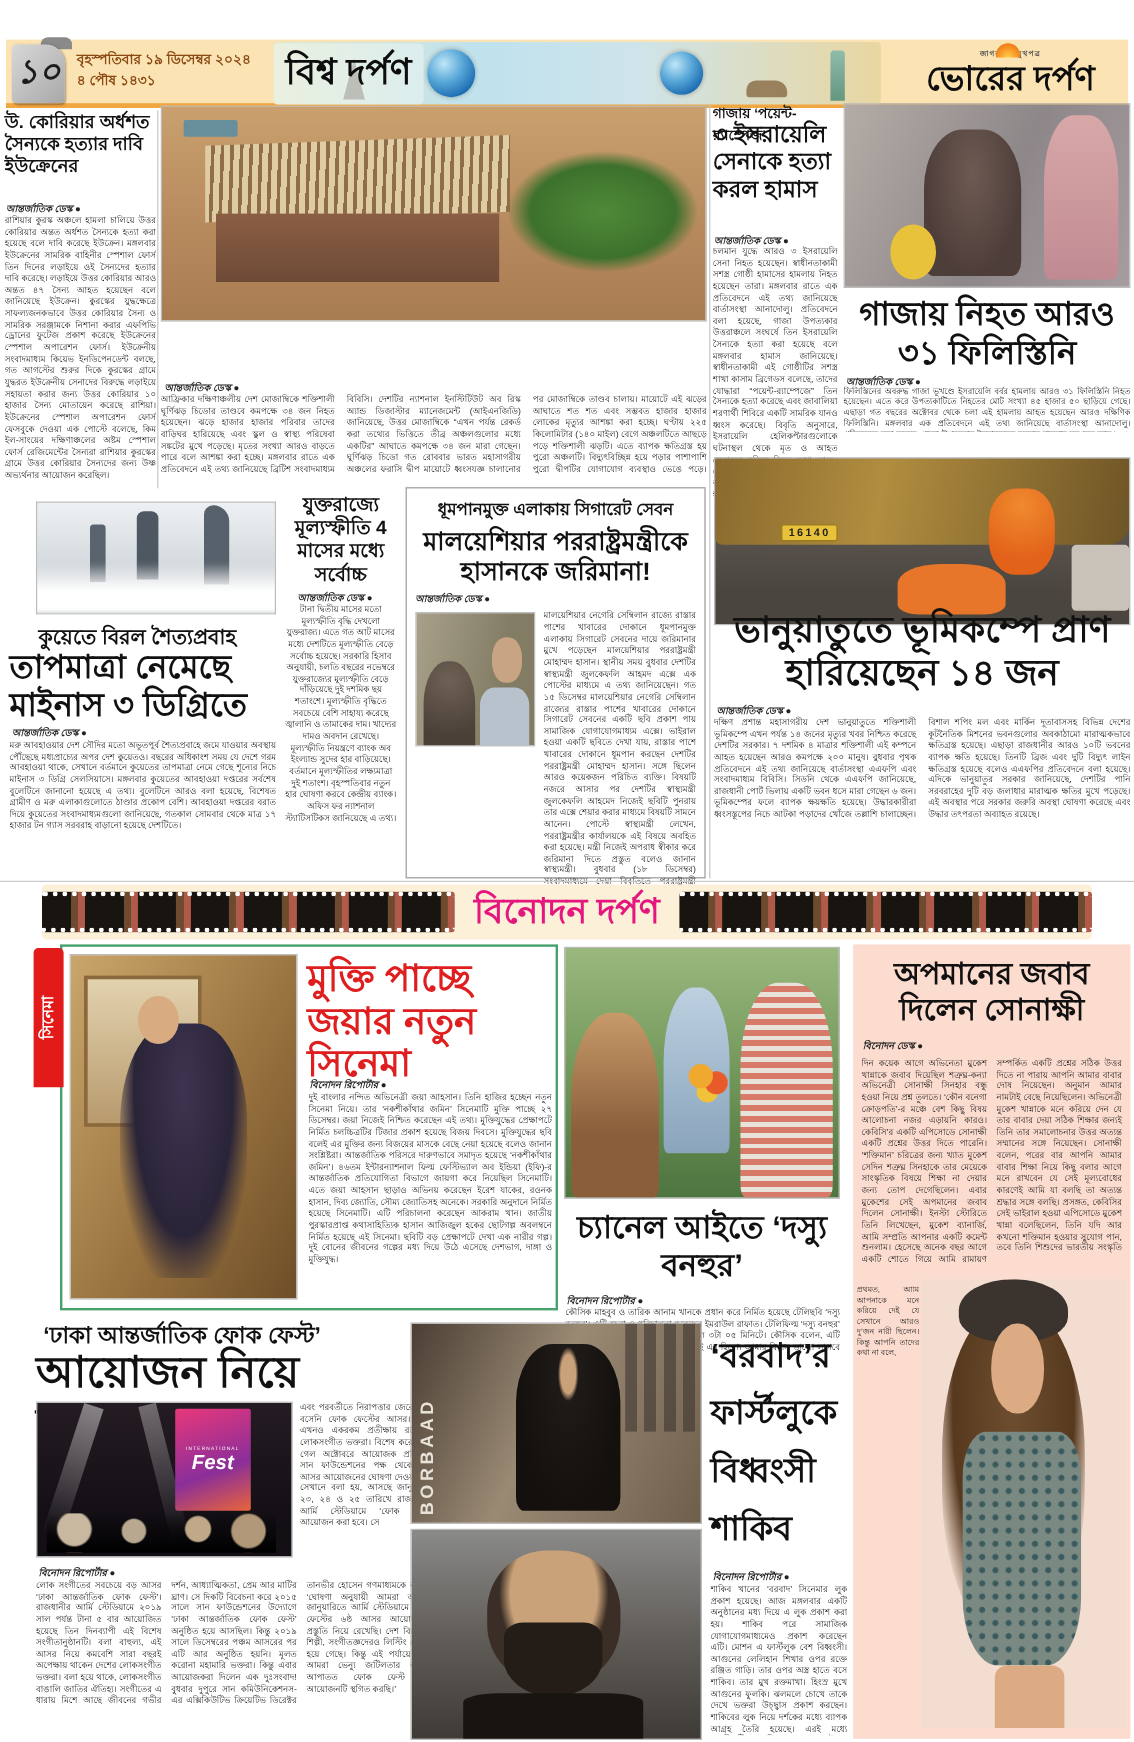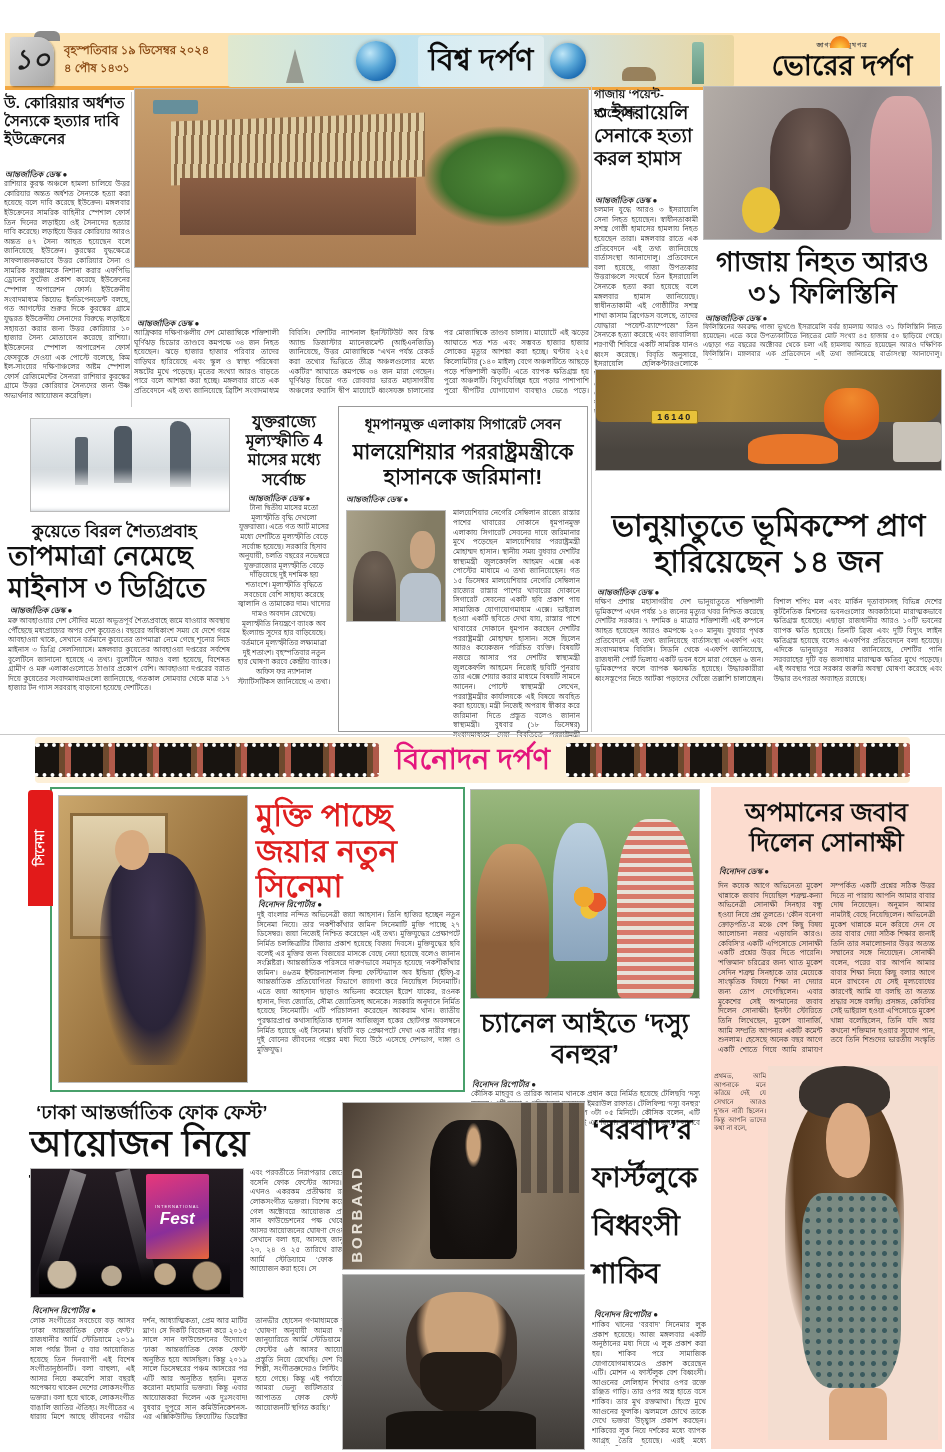"বিশ্ব দর্পণ" .world-banner { justify-content: center -> flex-start }
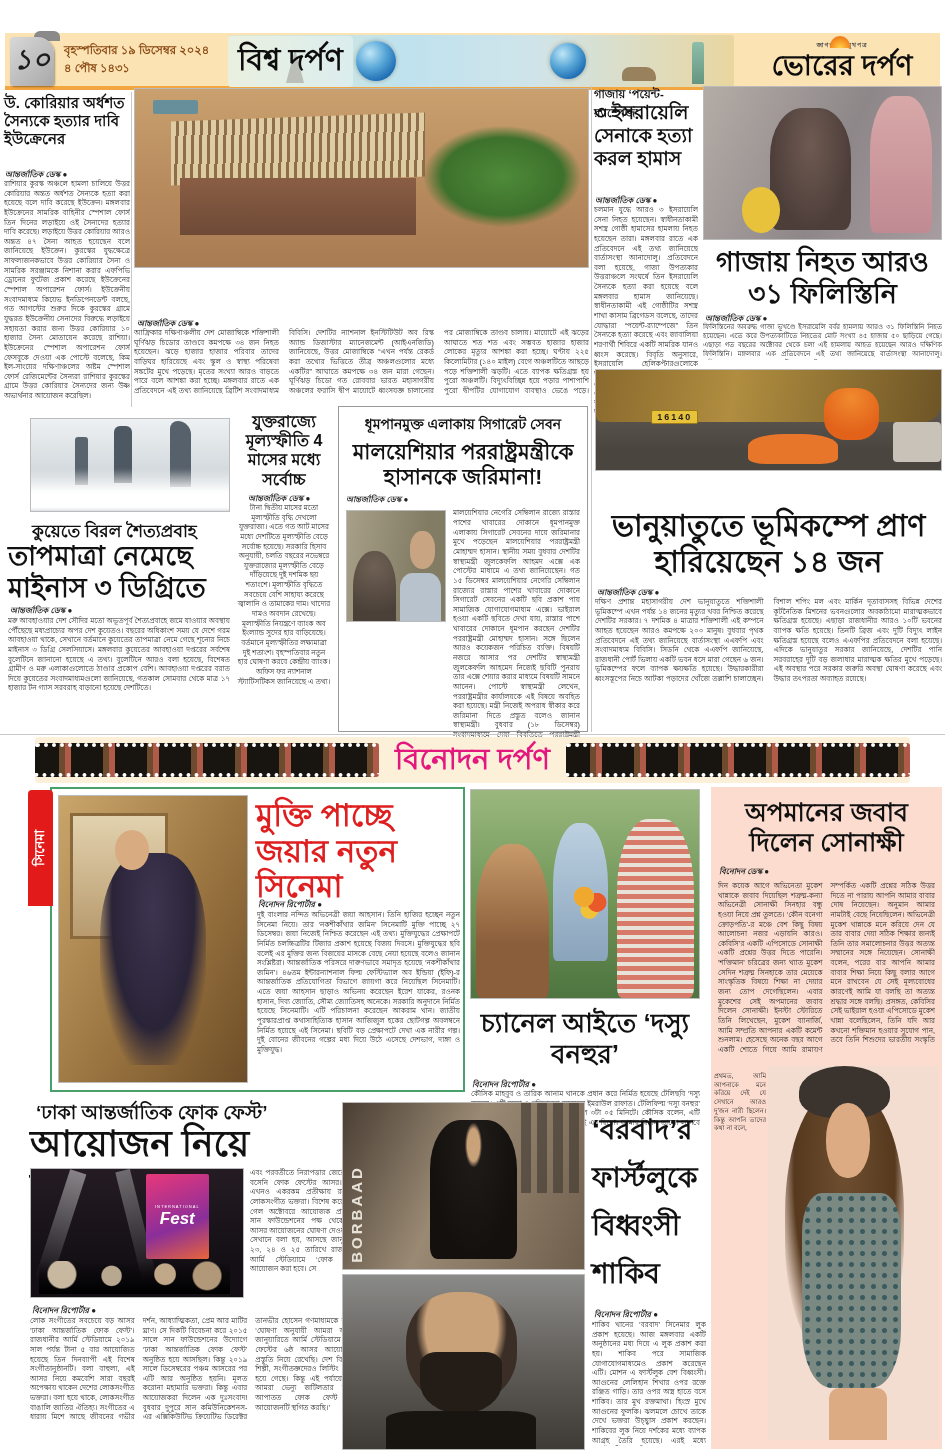"16140" div.abs { height: 102px -> 140px; top: 369px -> 381px }
